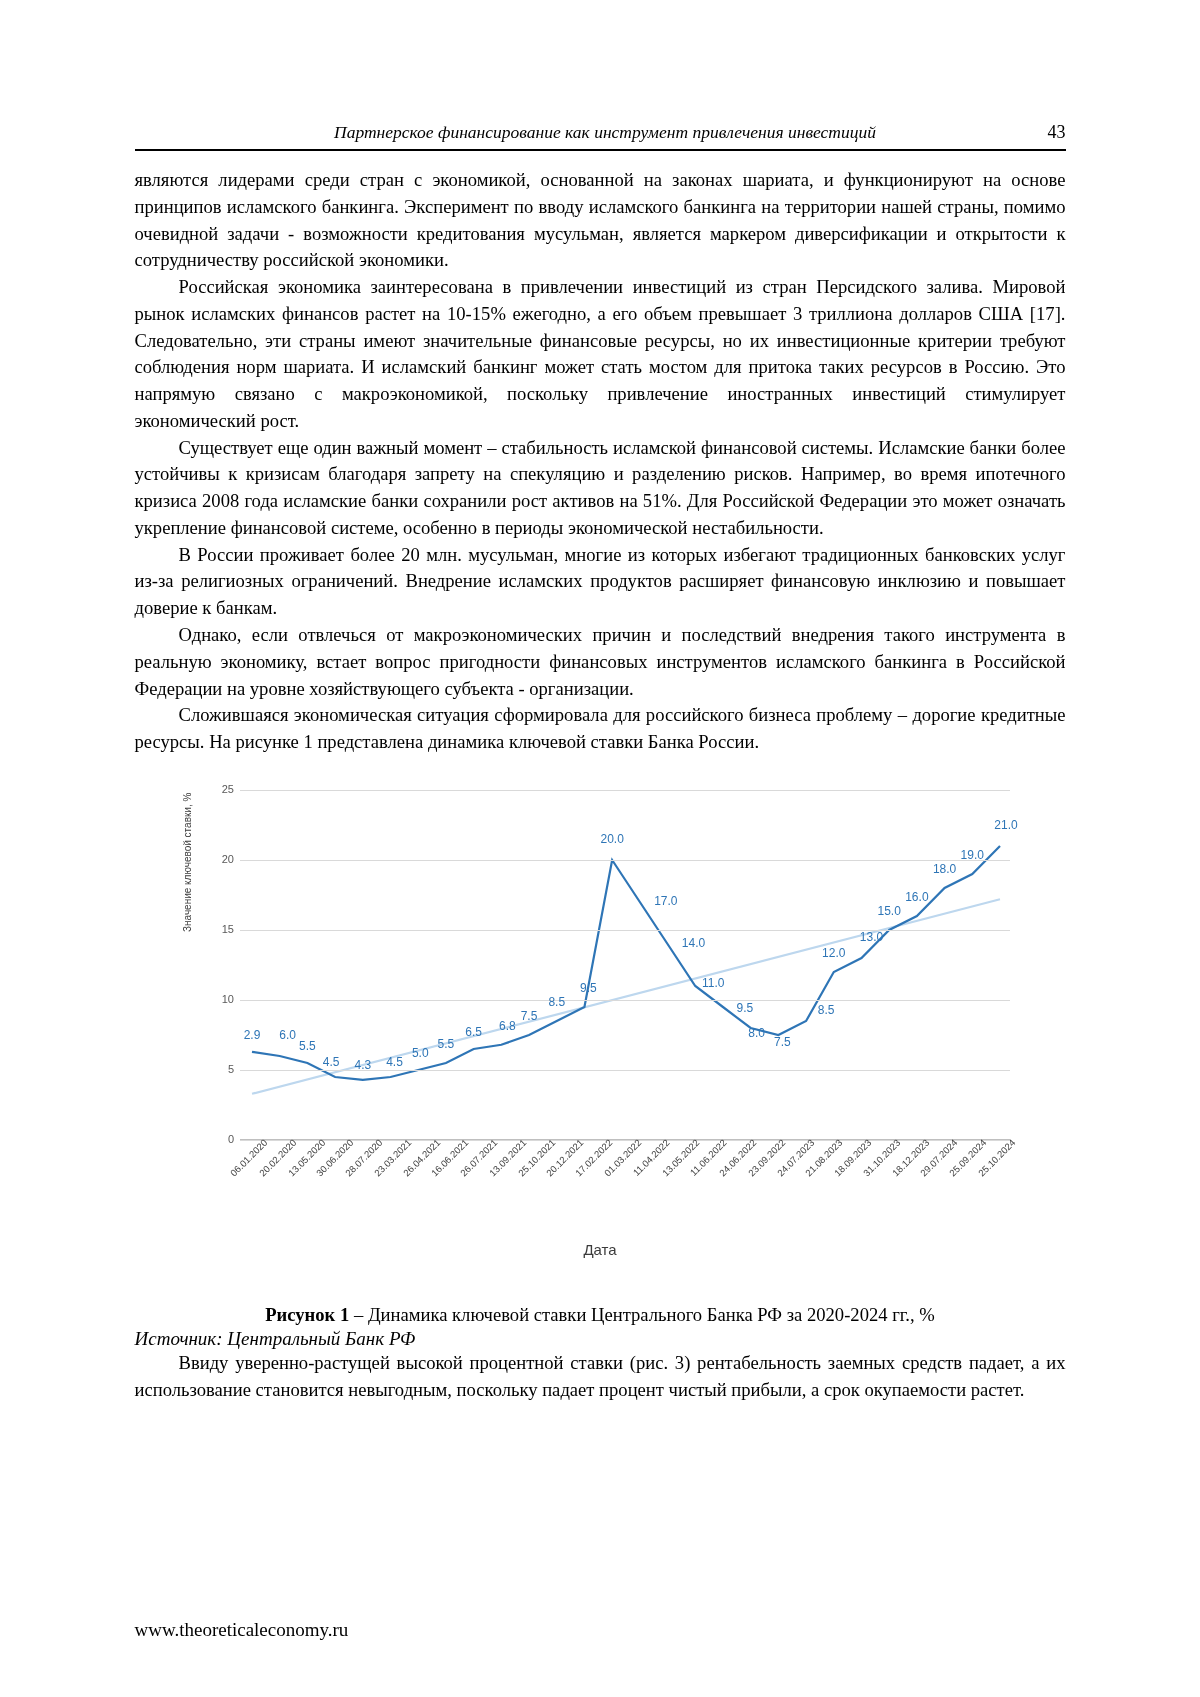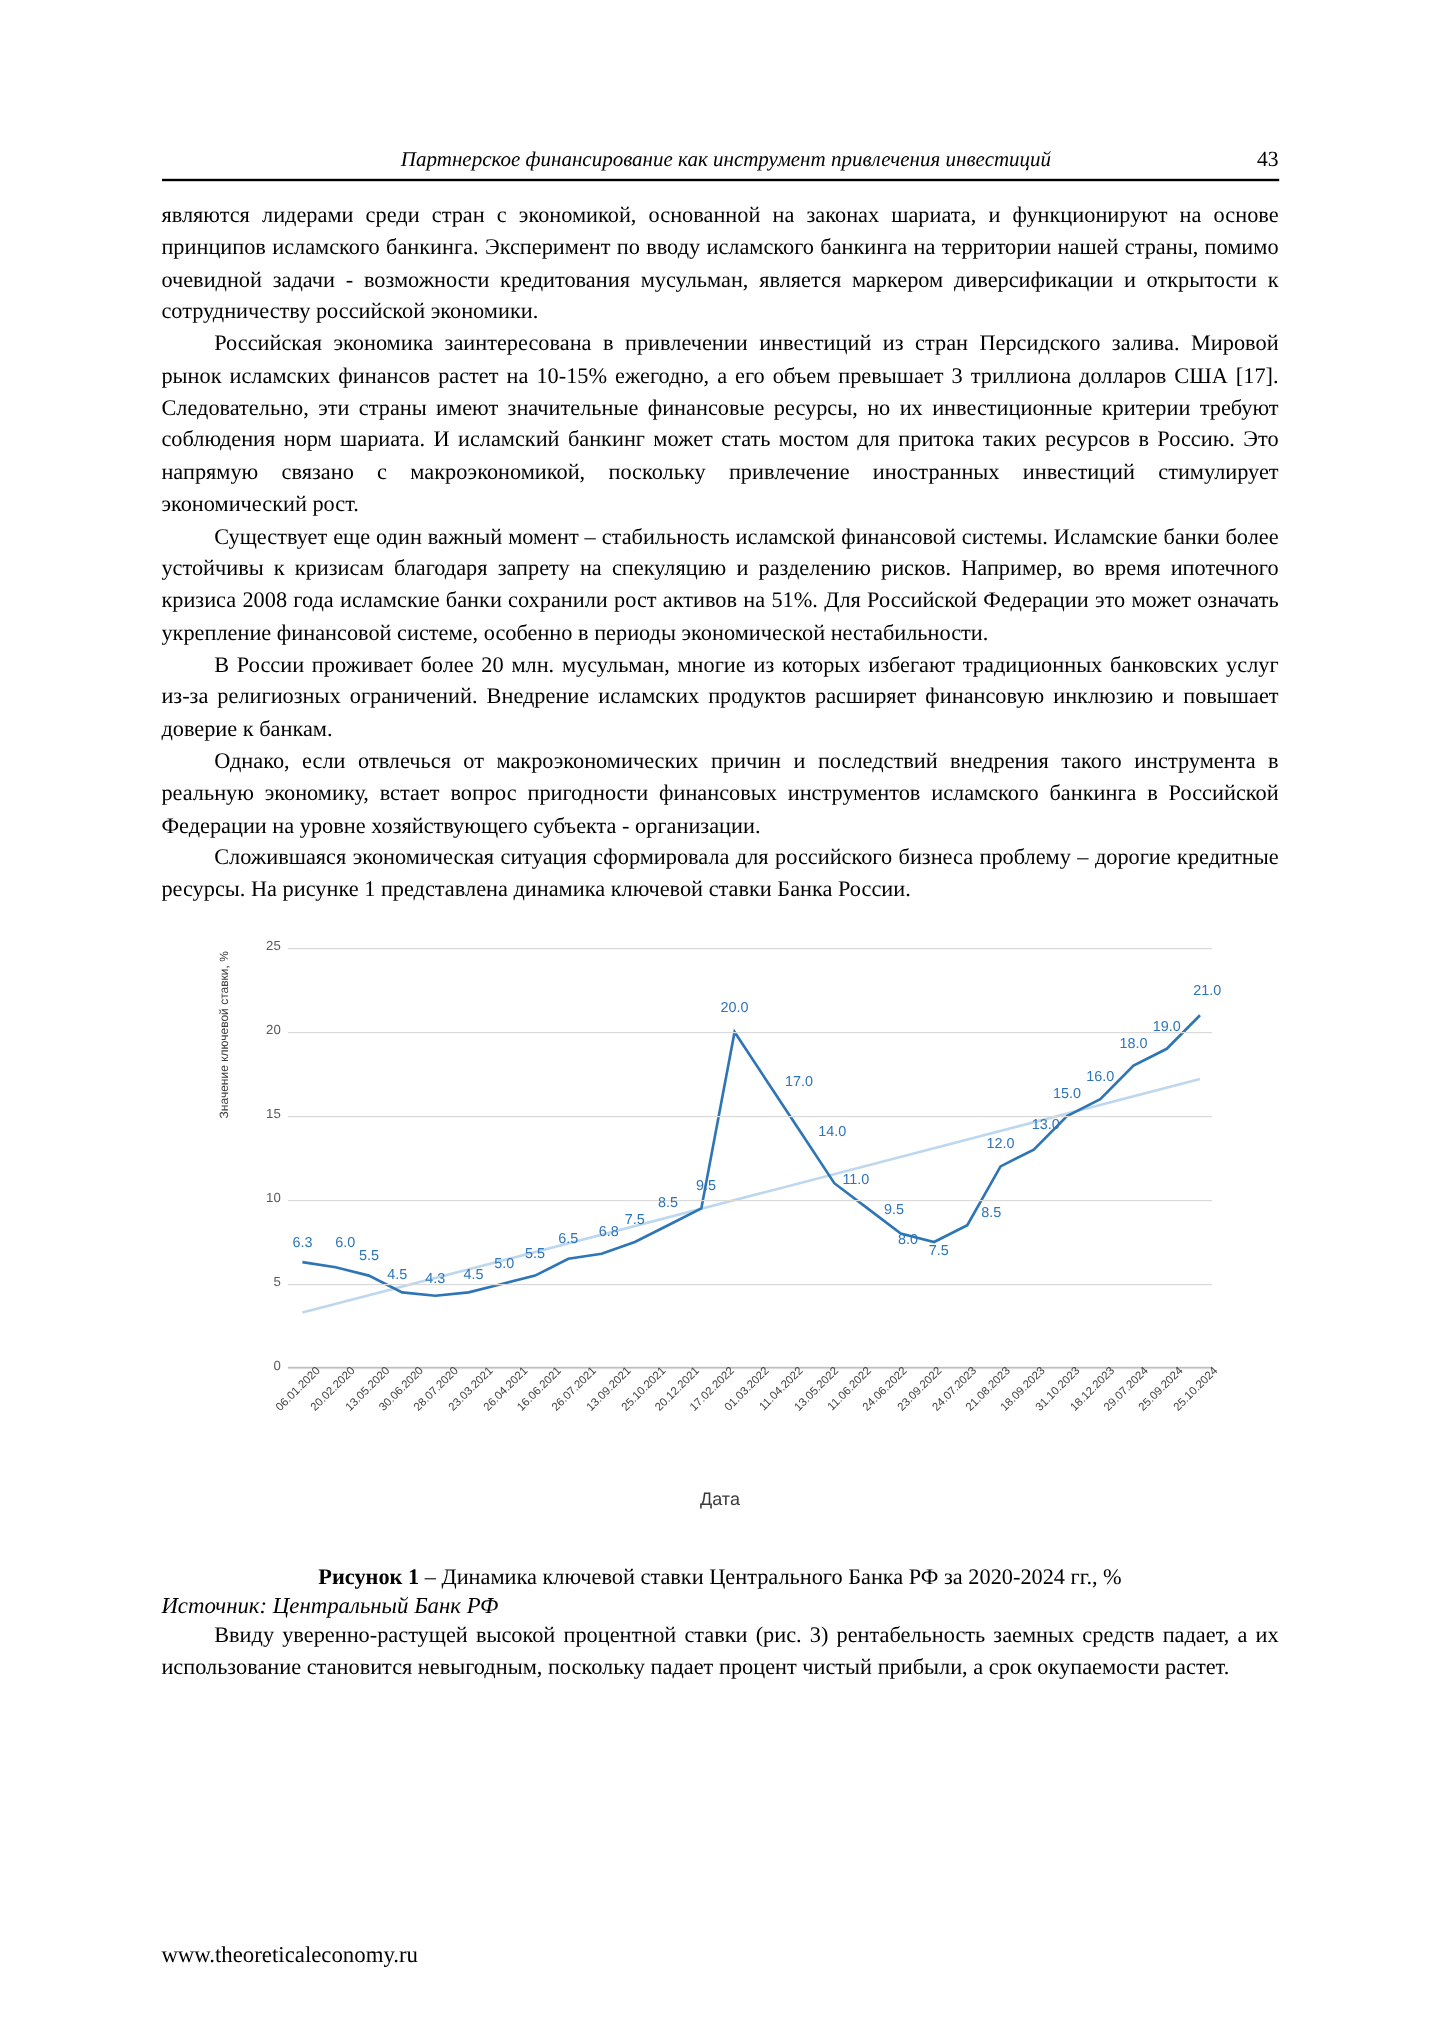"6.3" div.dlabel { text: 6.3 -> 2.9 }
